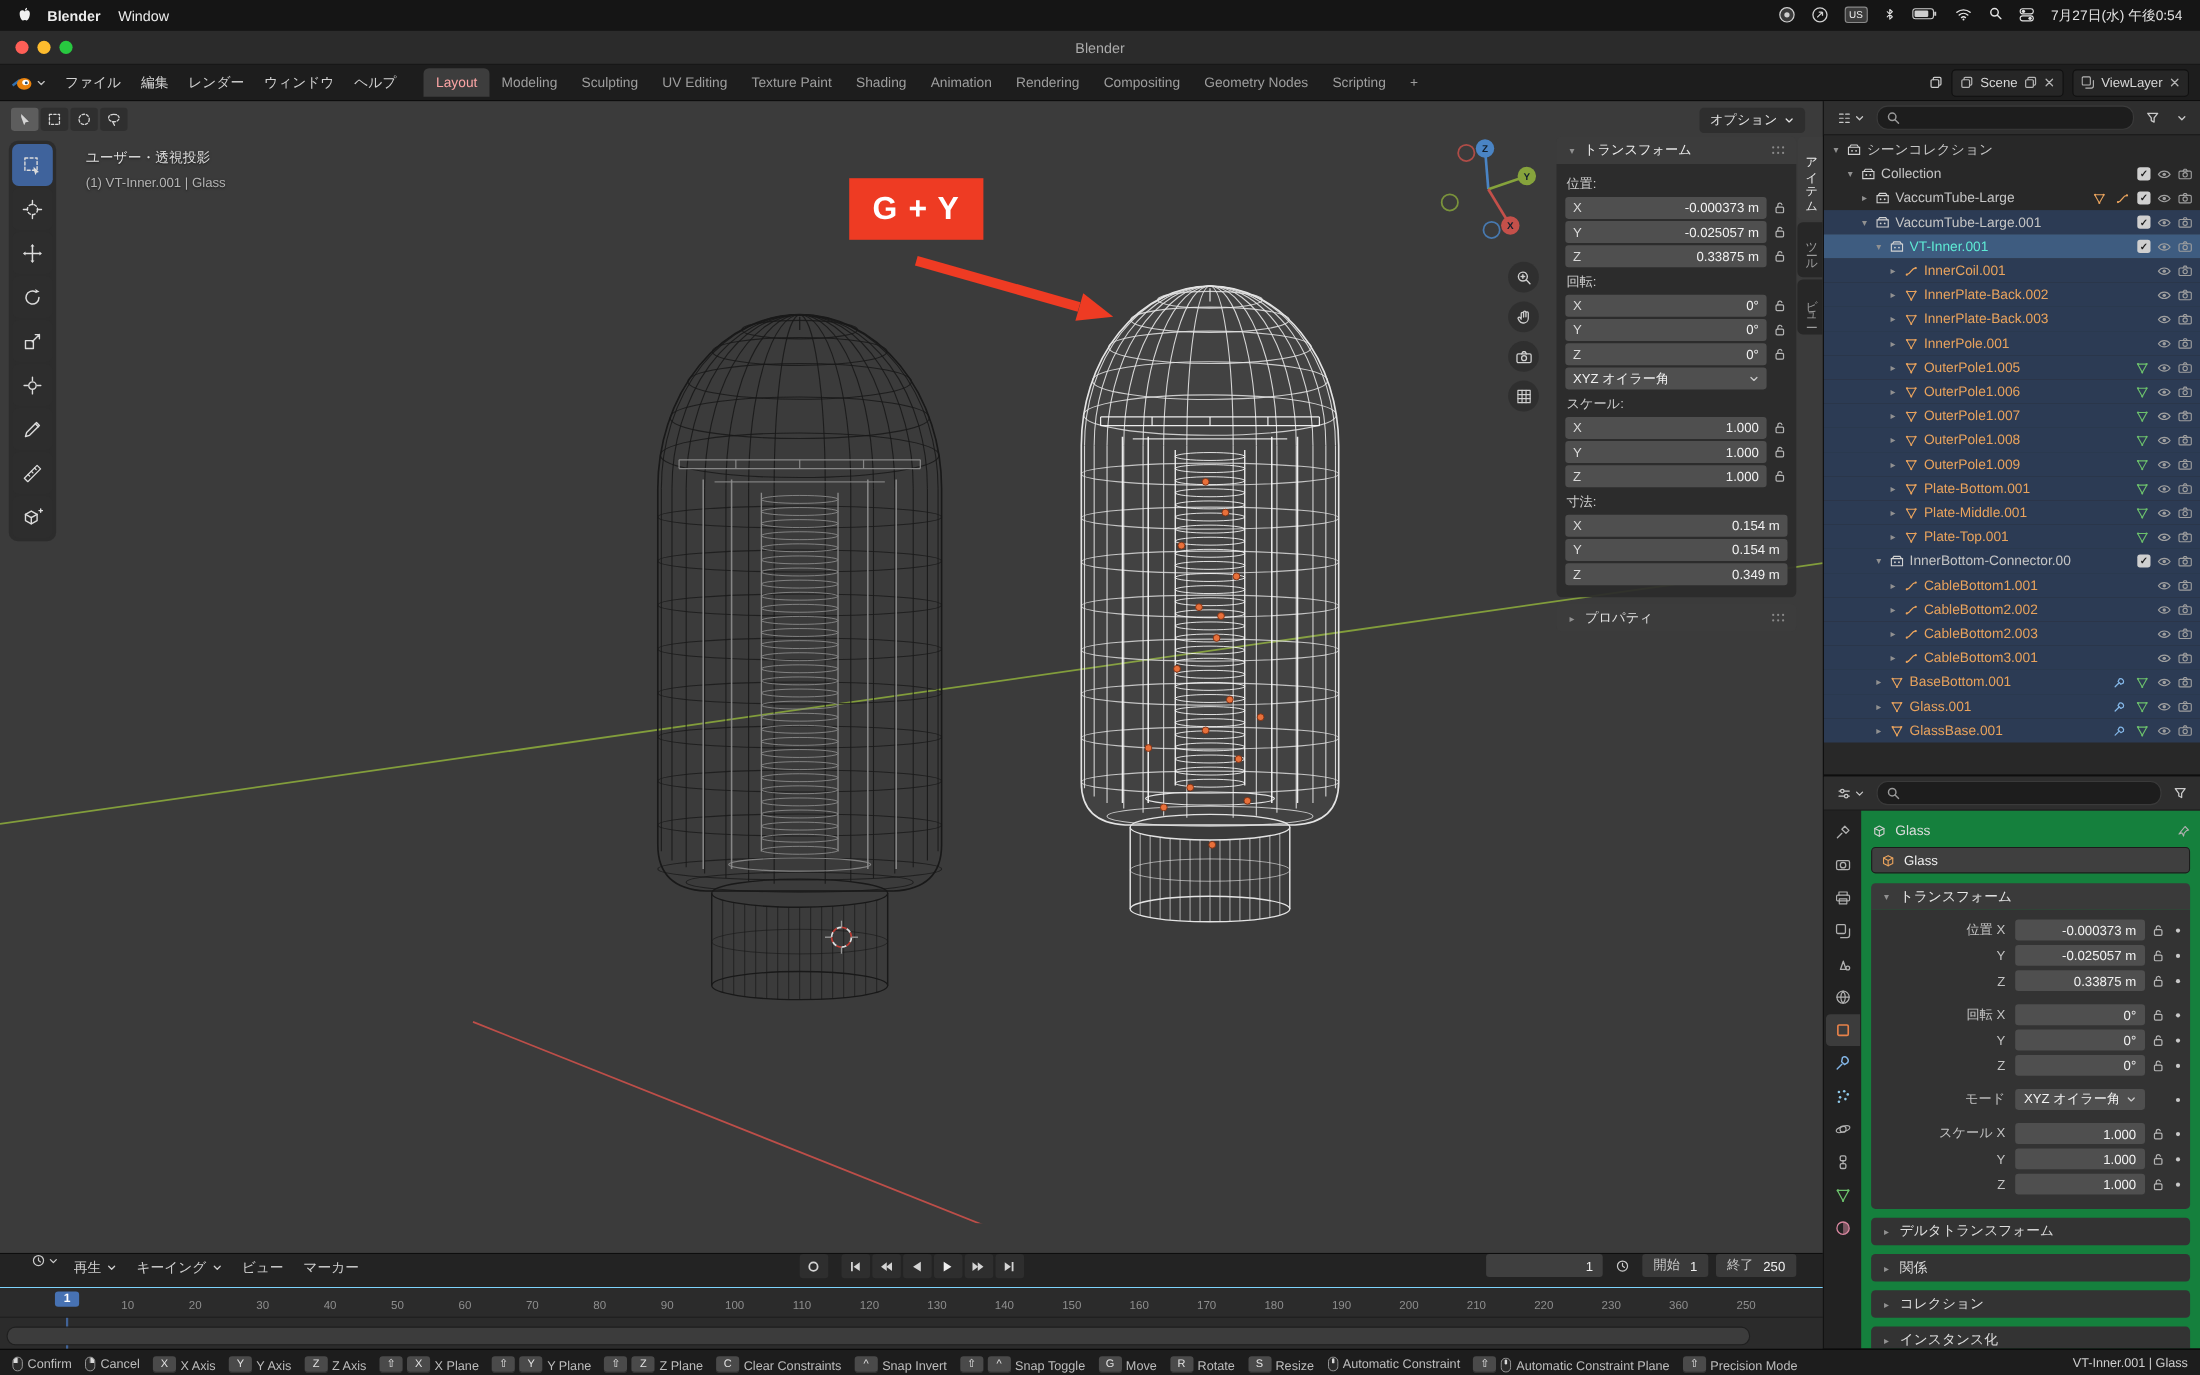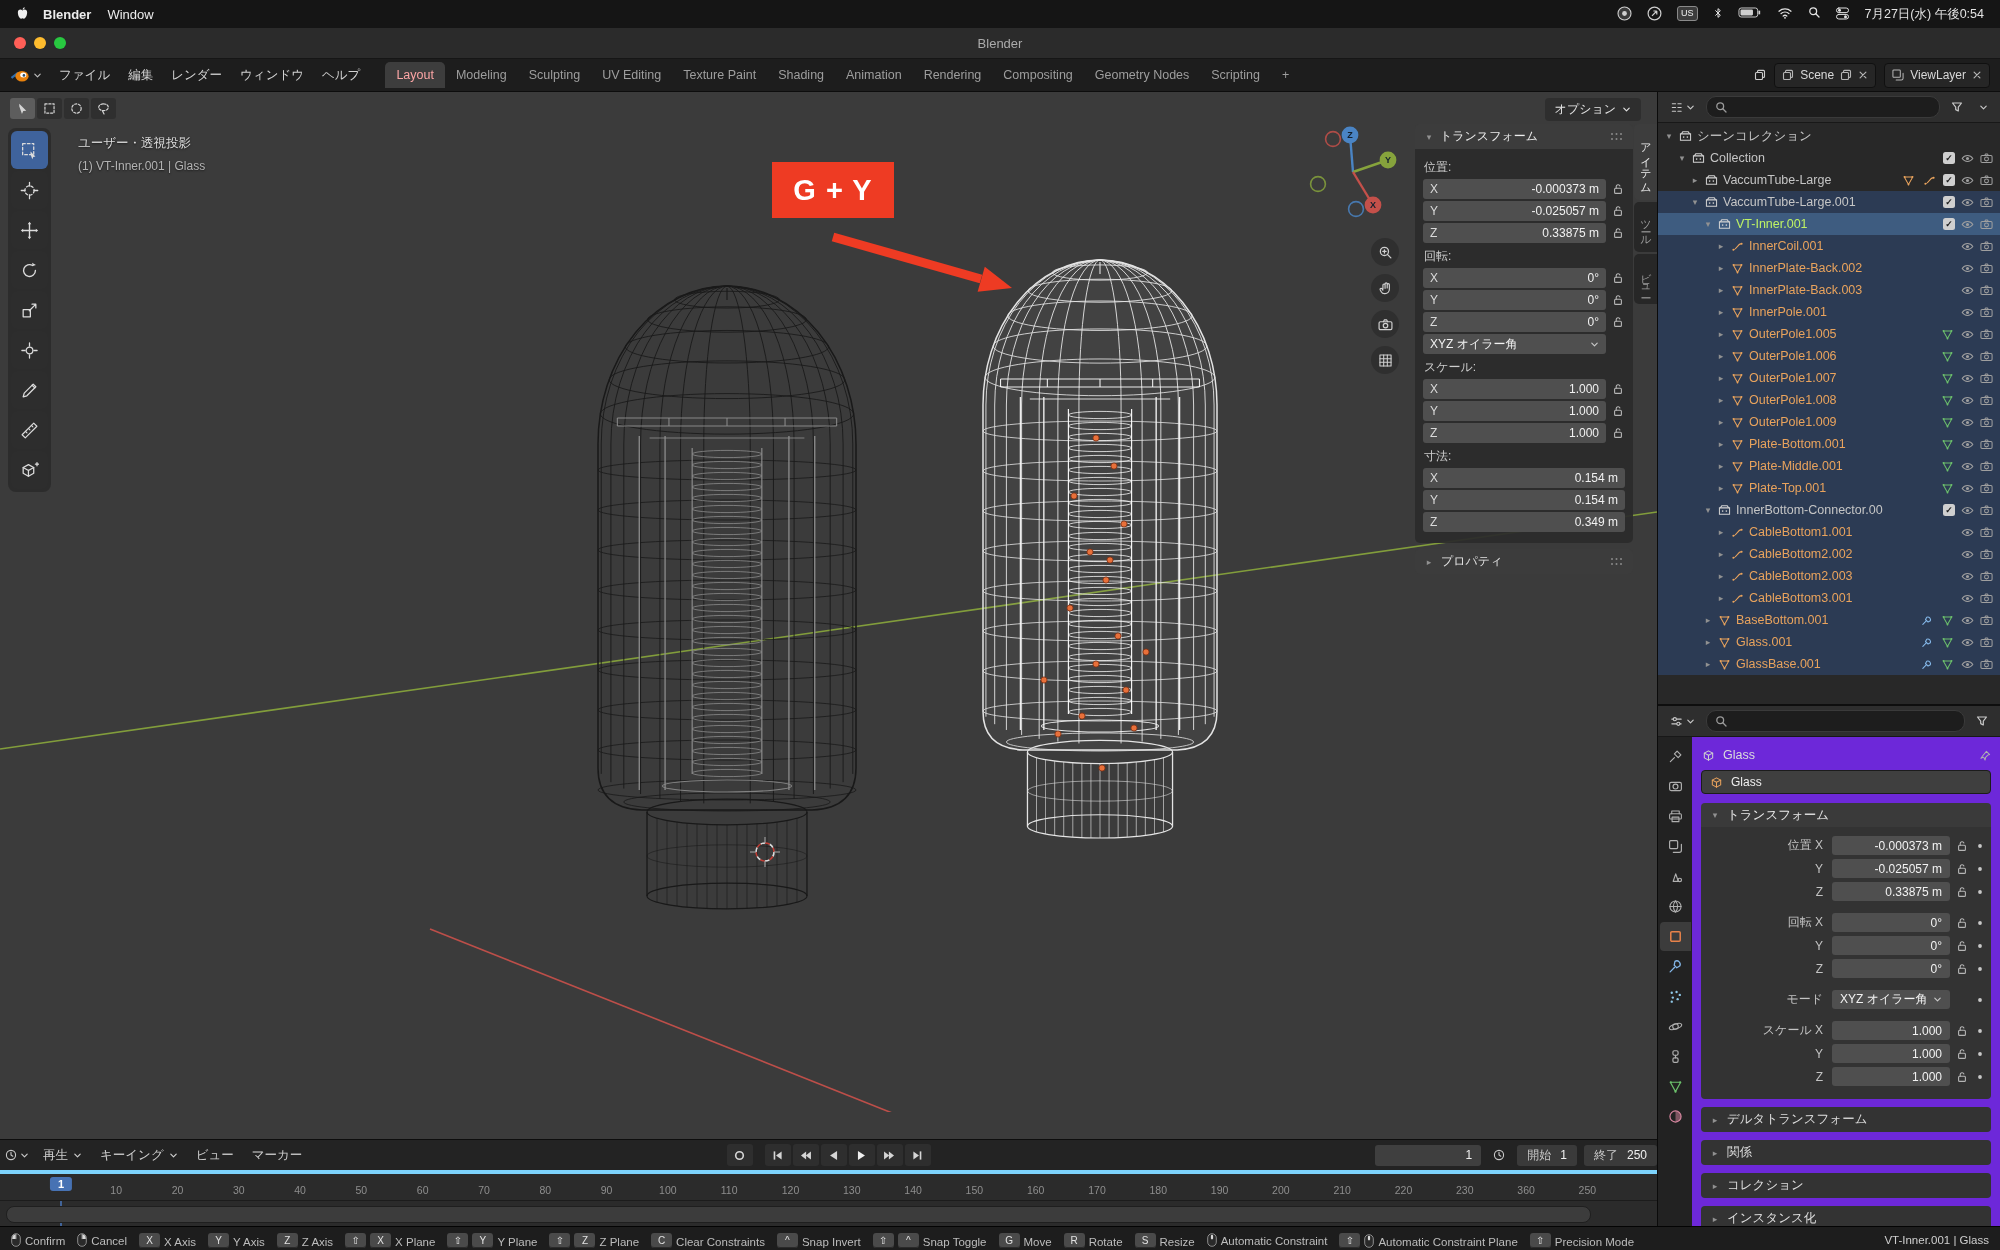"VT-Inner.001" .nm.white { color: #bef264 -> #5eead4 }
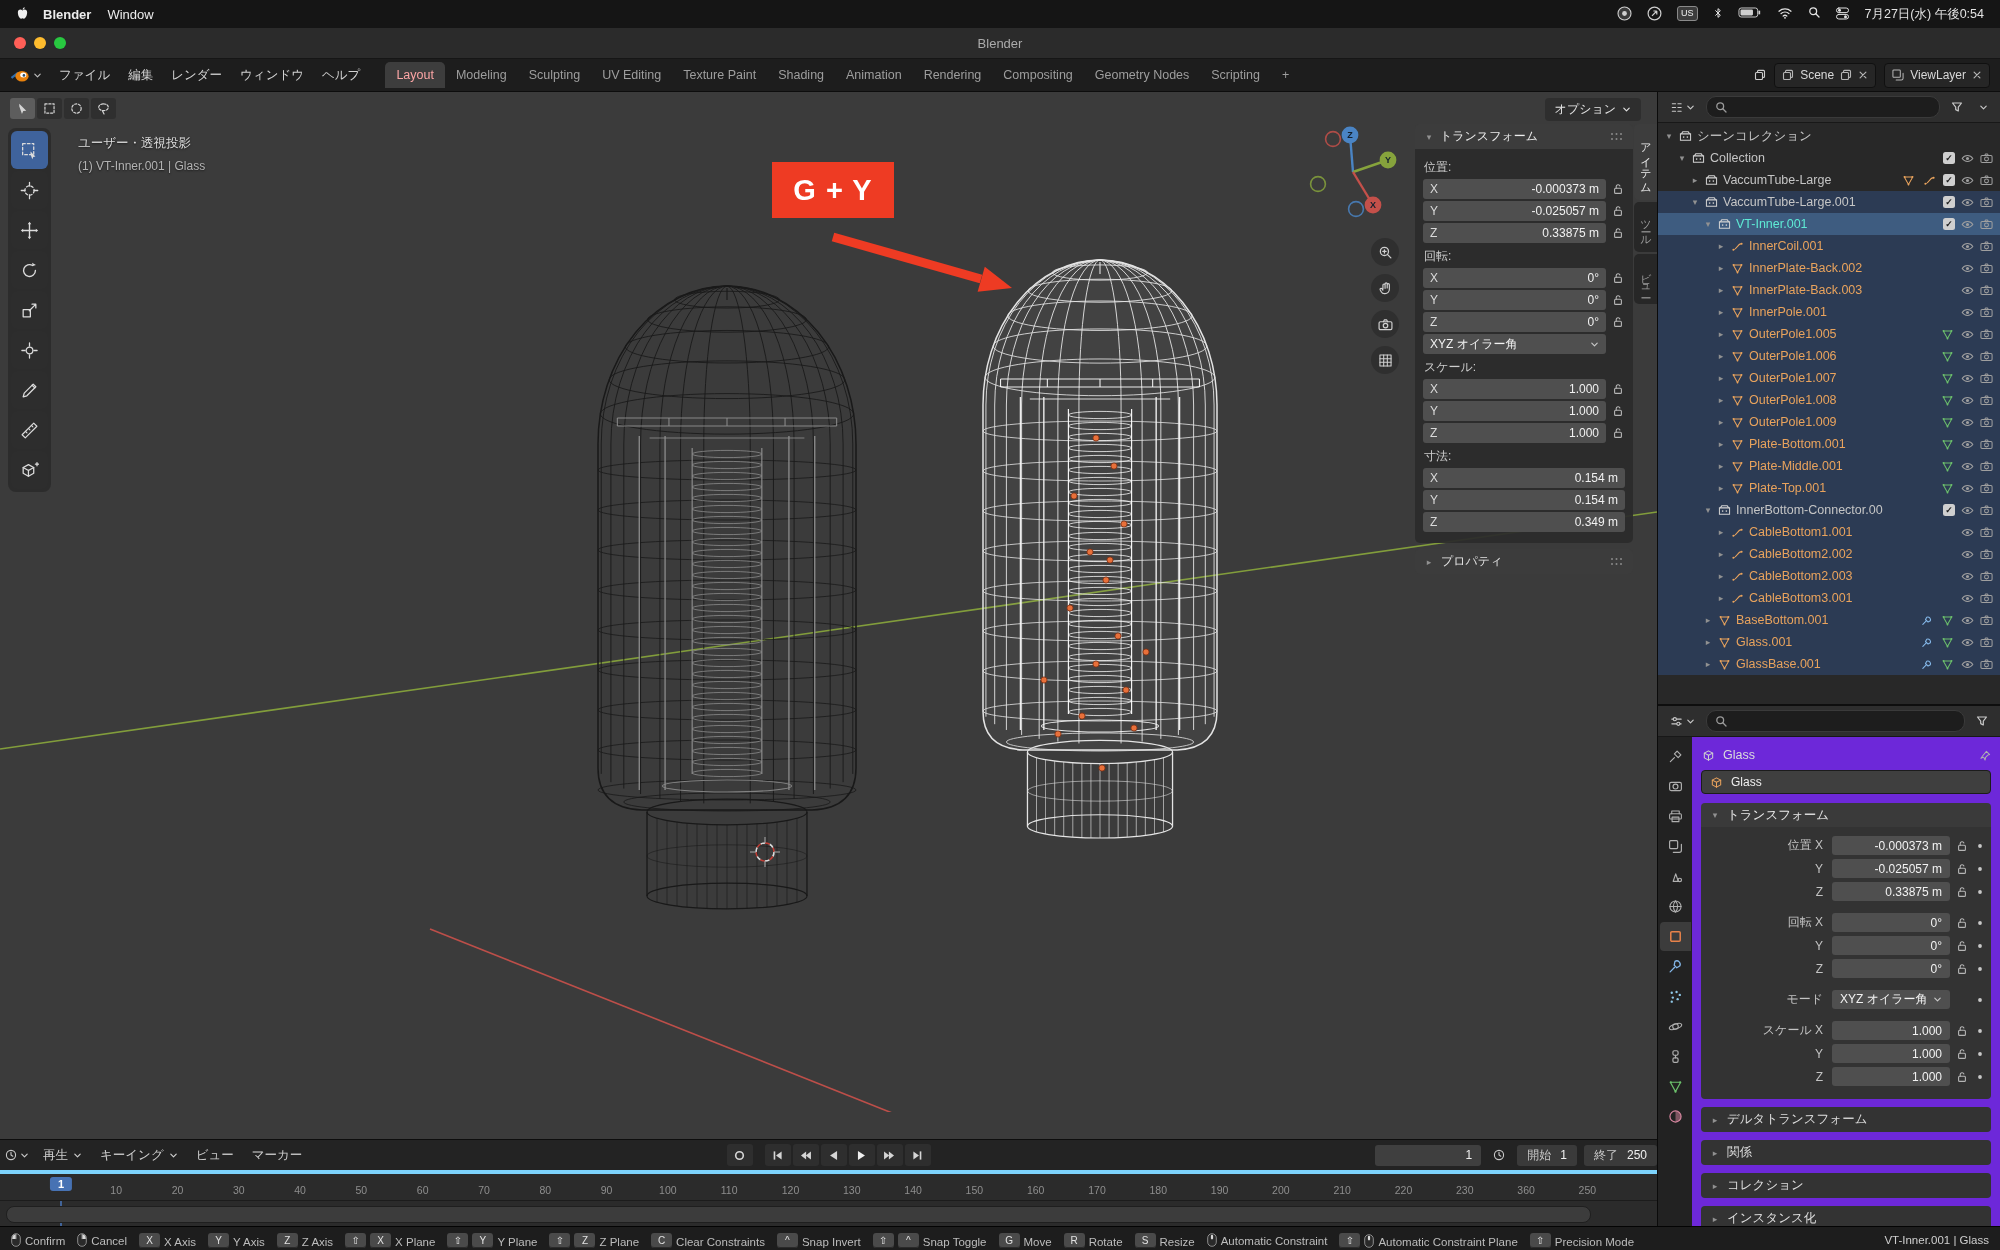"Glass" .pr-content { background: #6d28d9 -> #15803d }
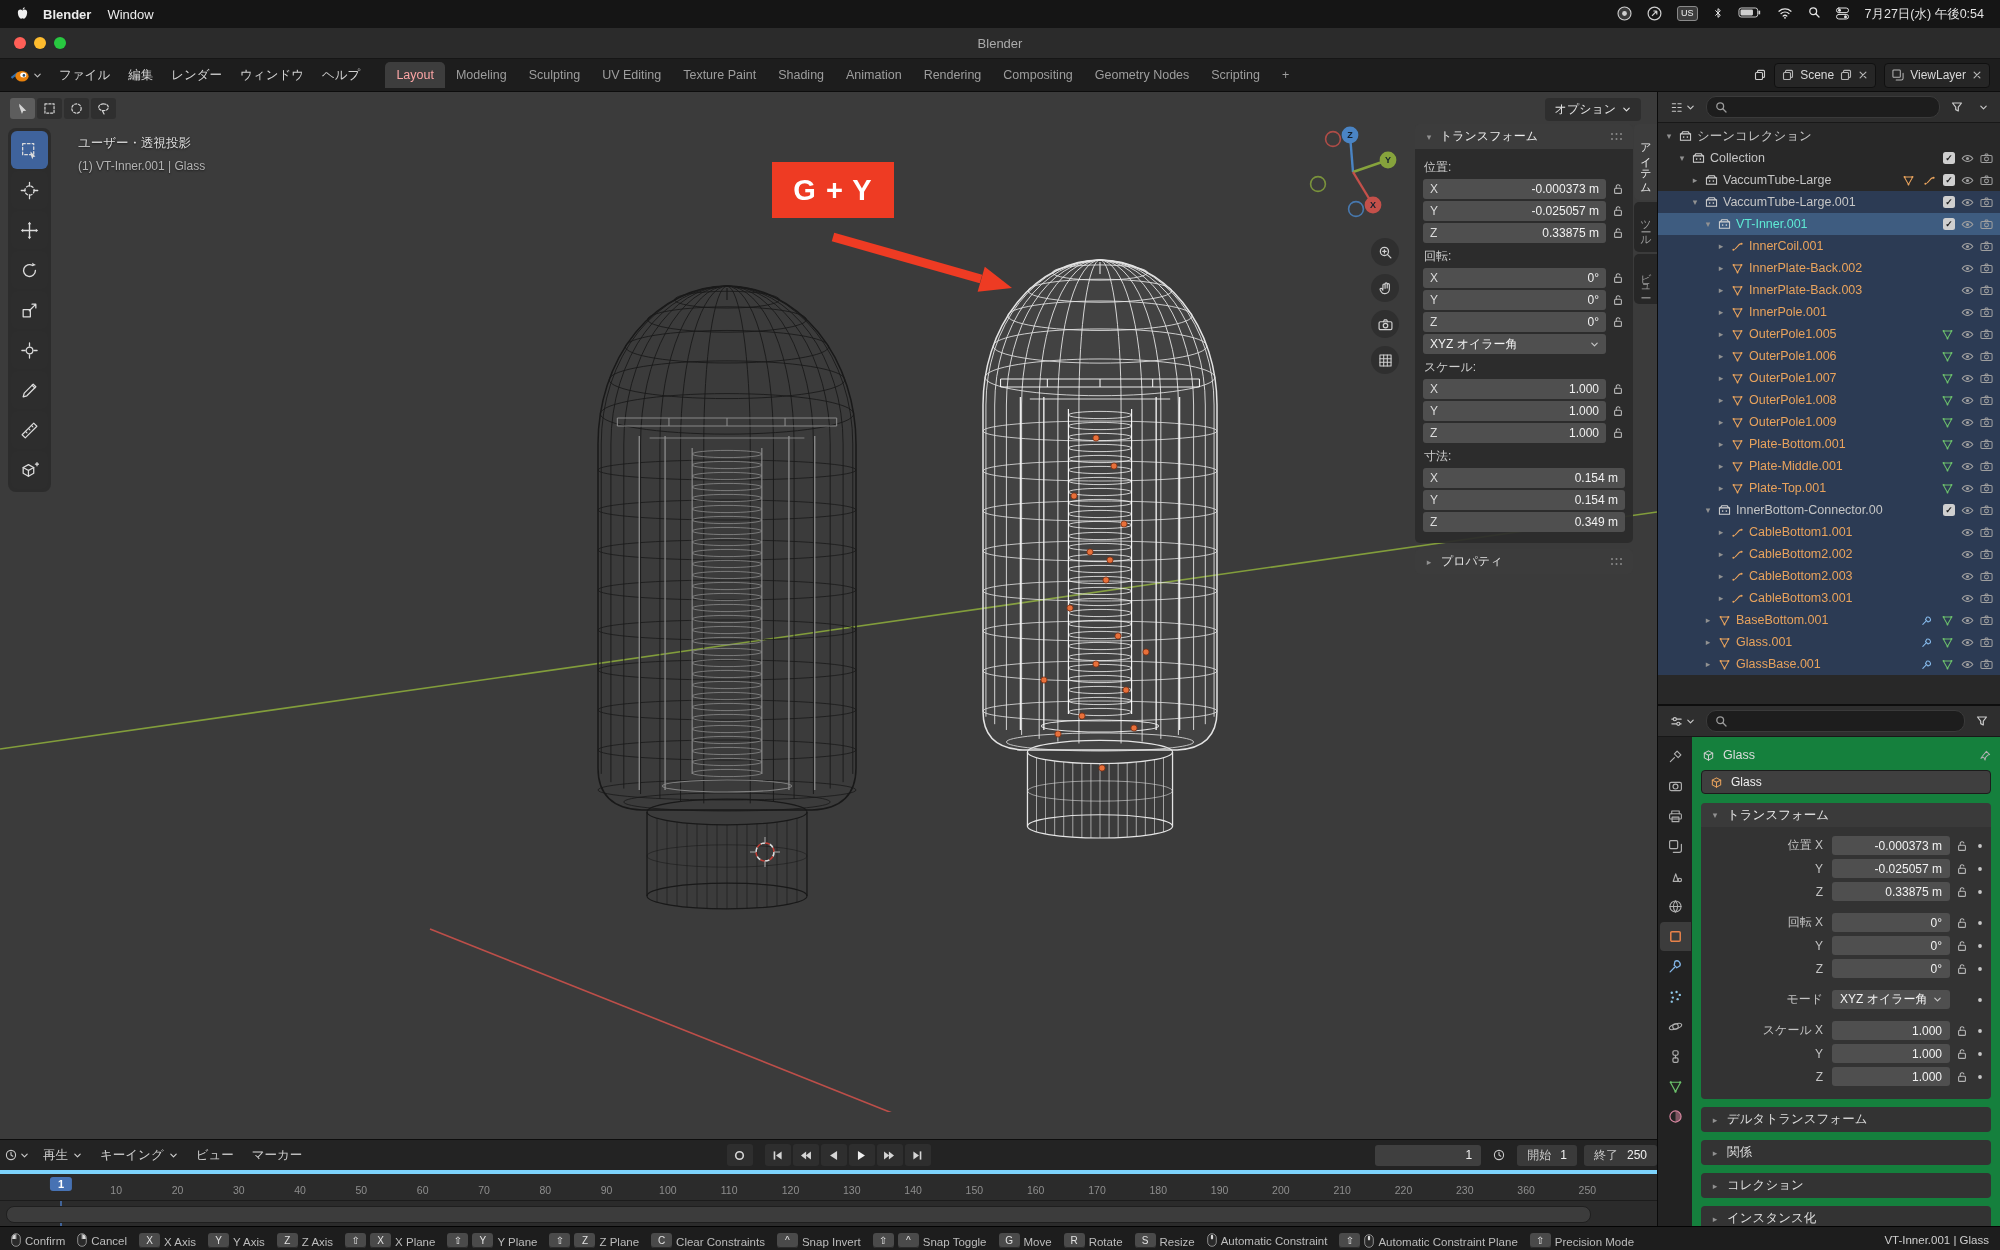"再生" .tlh { align-items: center -> flex-start; border-bottom: 4px solid #7dd3fc -> 1px solid #7dd3fc; padding: 0 0 -> 0 24px }
